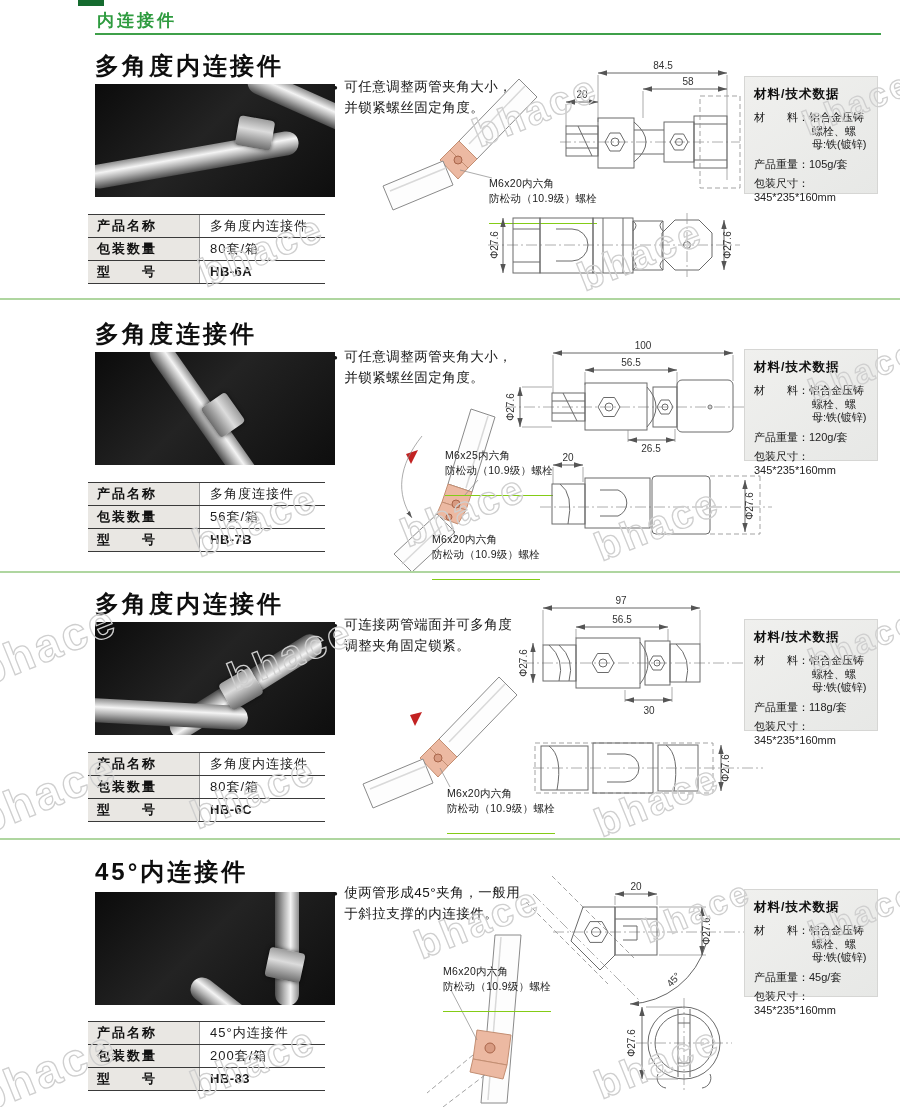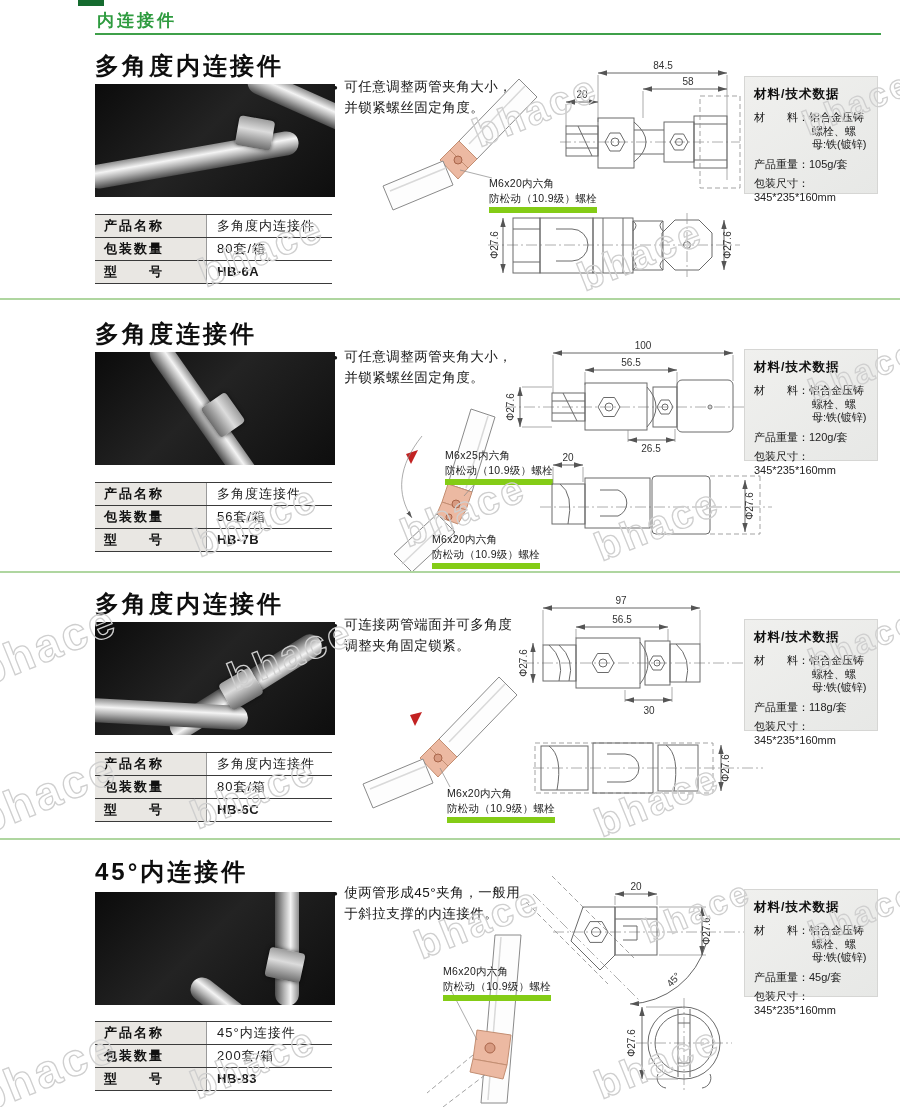"M6x20内六角" .boltlabel { border-bottom: 6px solid #84cc16 -> 1px solid #84cc16; padding-bottom: 2px -> 18px }
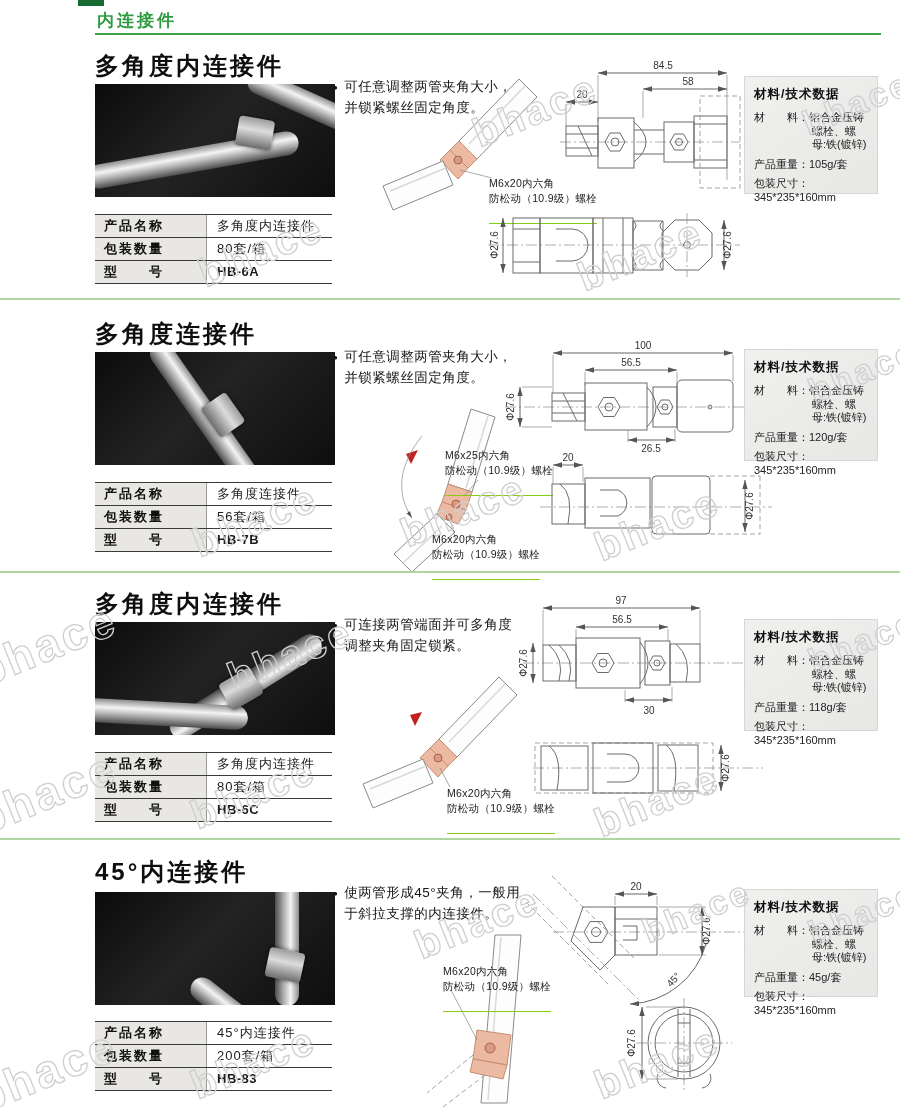"产品名称" .ptable { left: 95px -> 88px }
